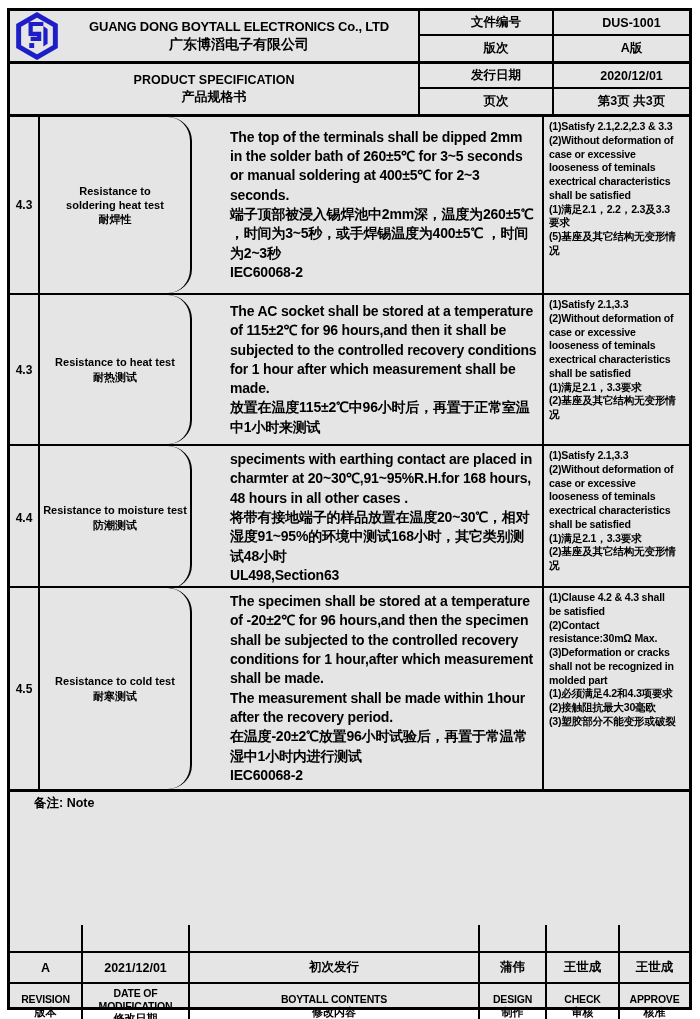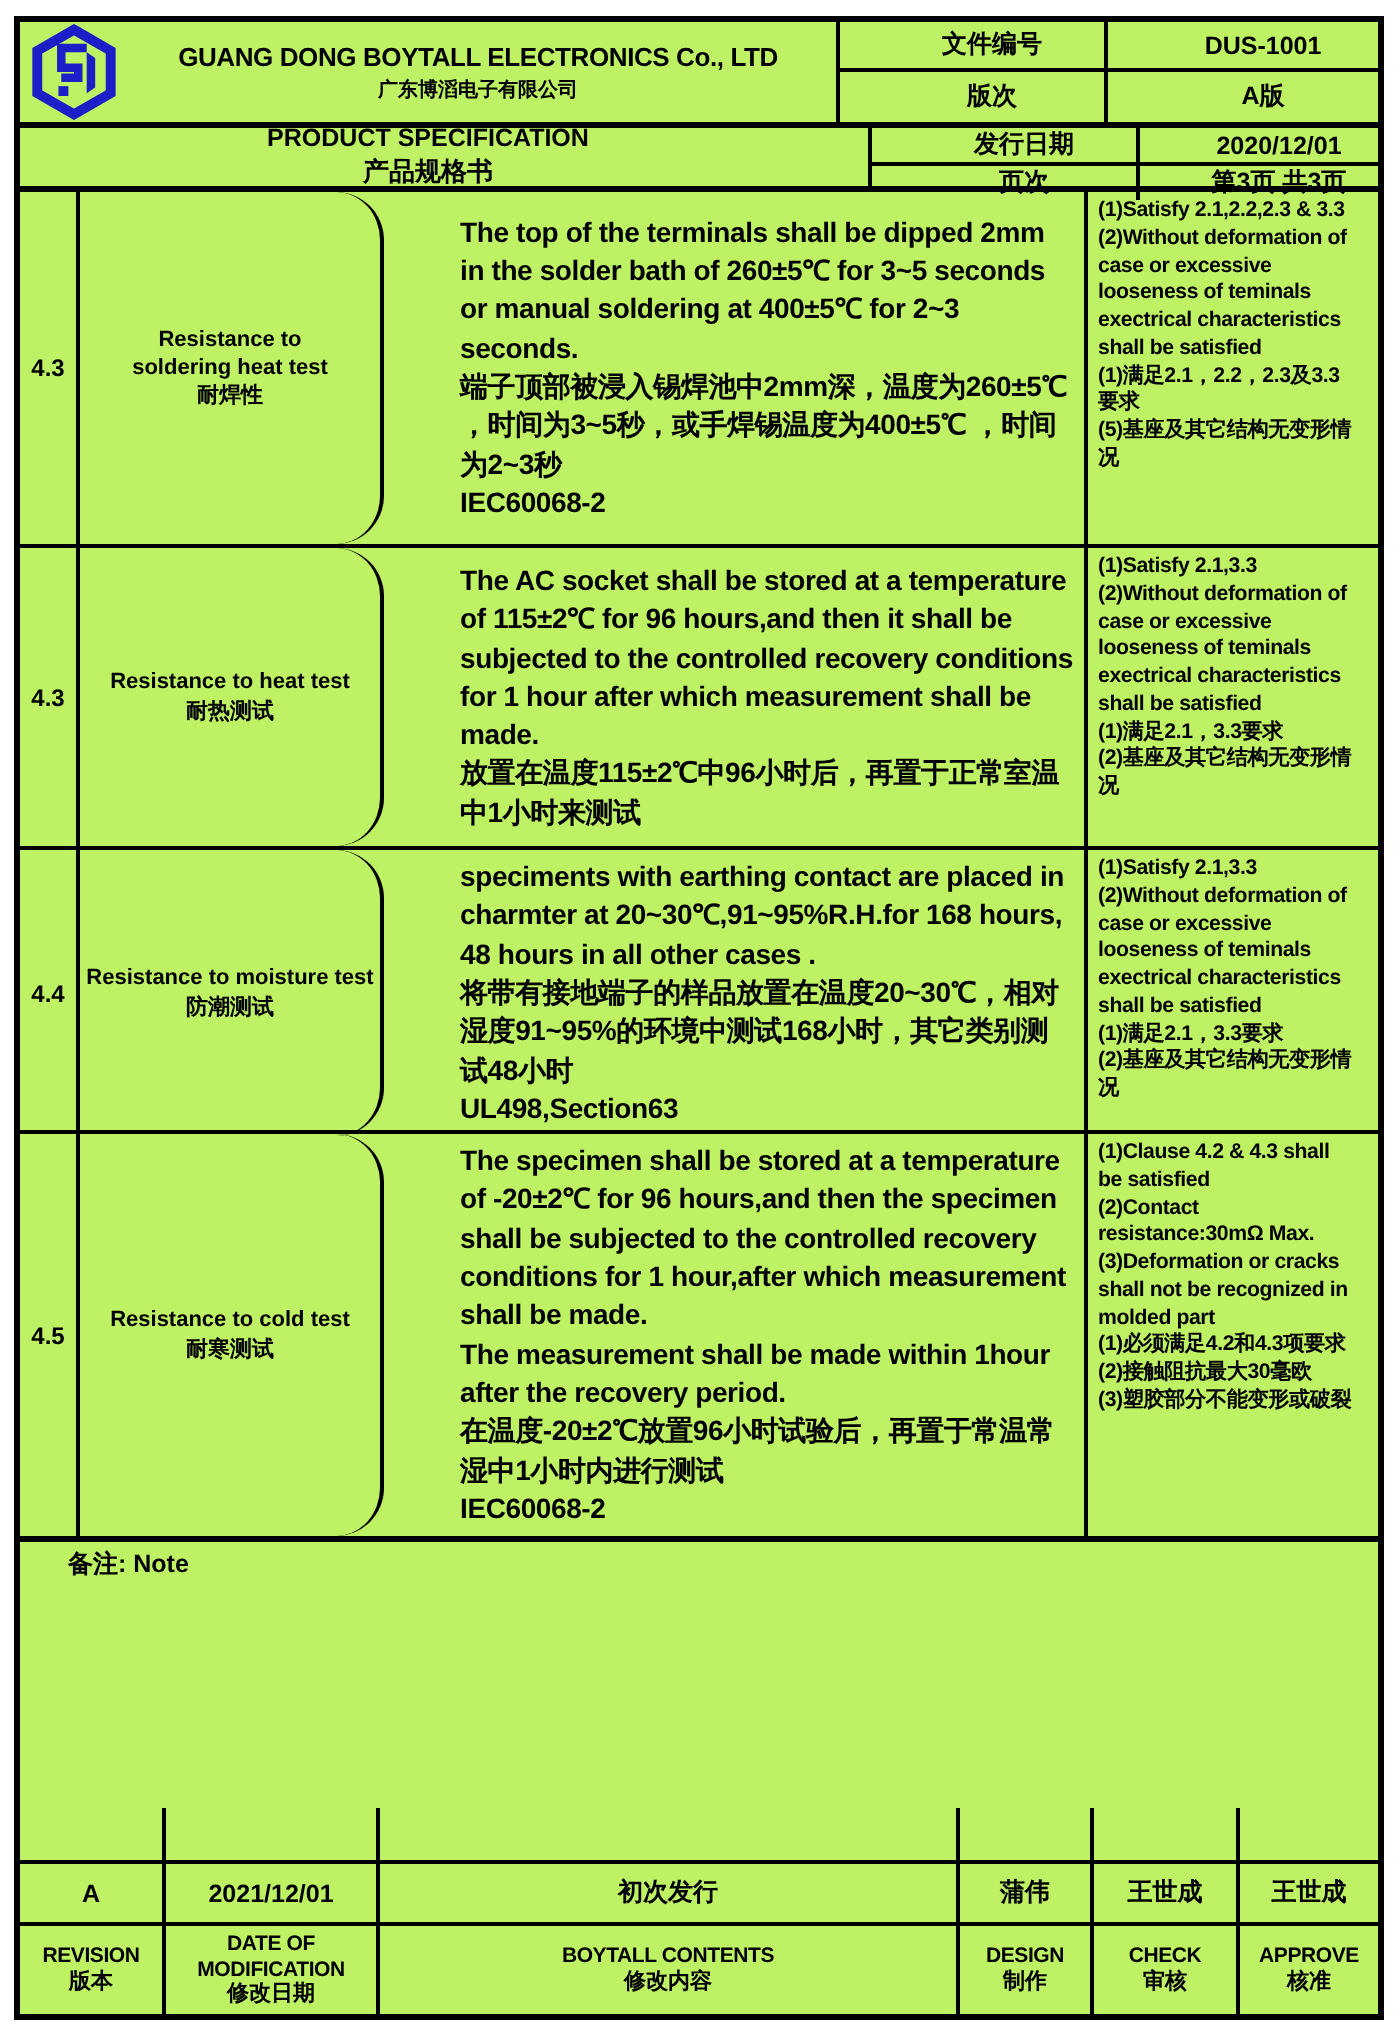"GUANG DONG BOYTALL ELECTRONICS Co.," .doc { background: #bef264 -> #e5e5e5 }
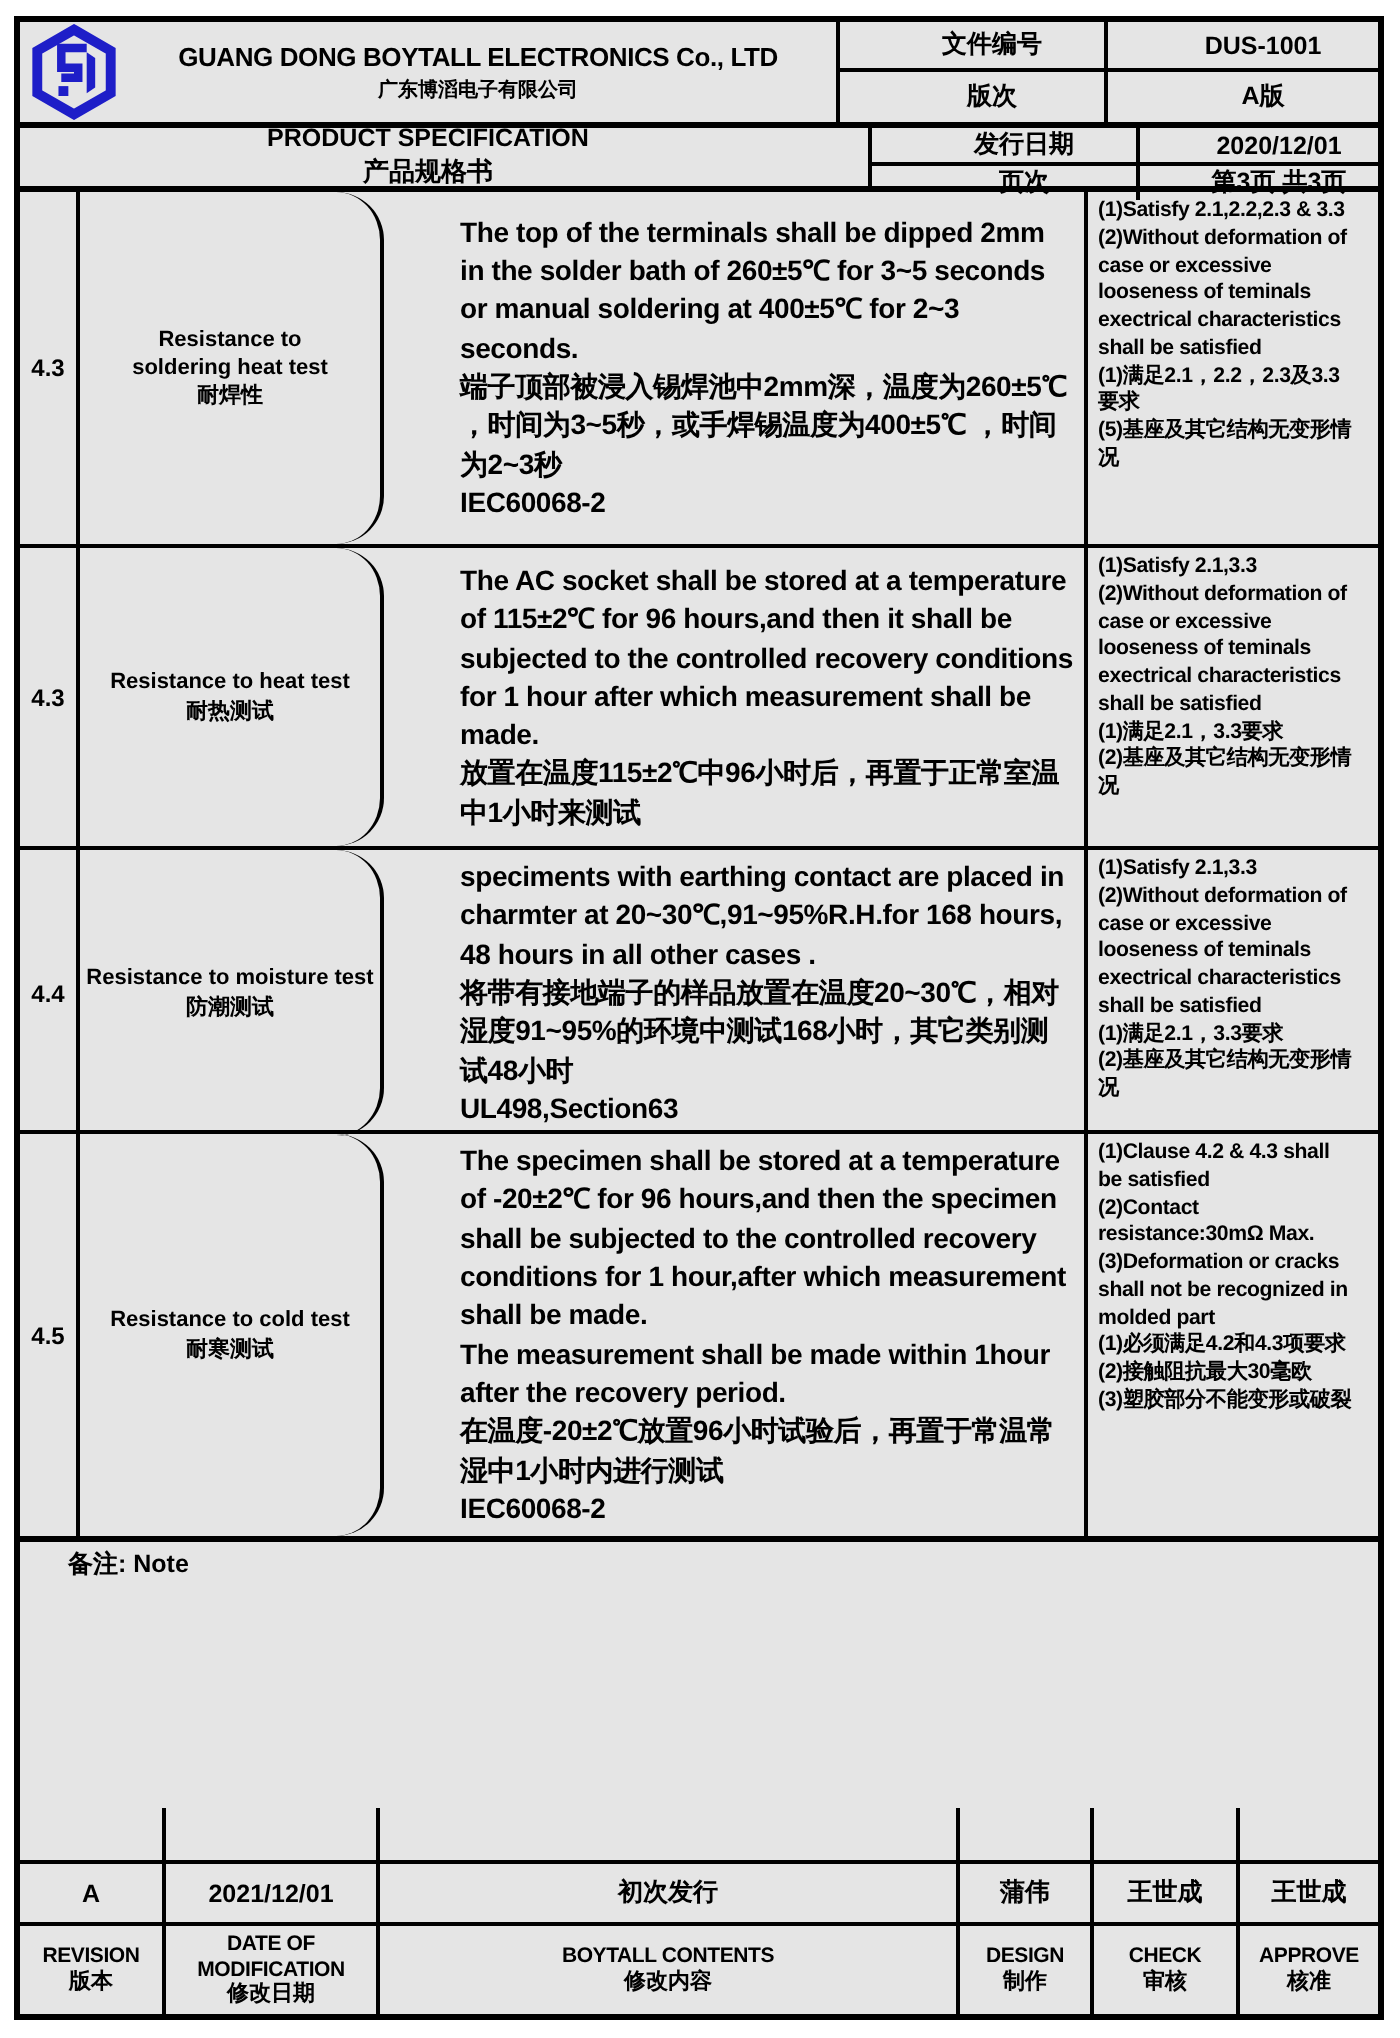"广东博滔电子有限公司" .company-cn { font-size: 10px -> 14px }
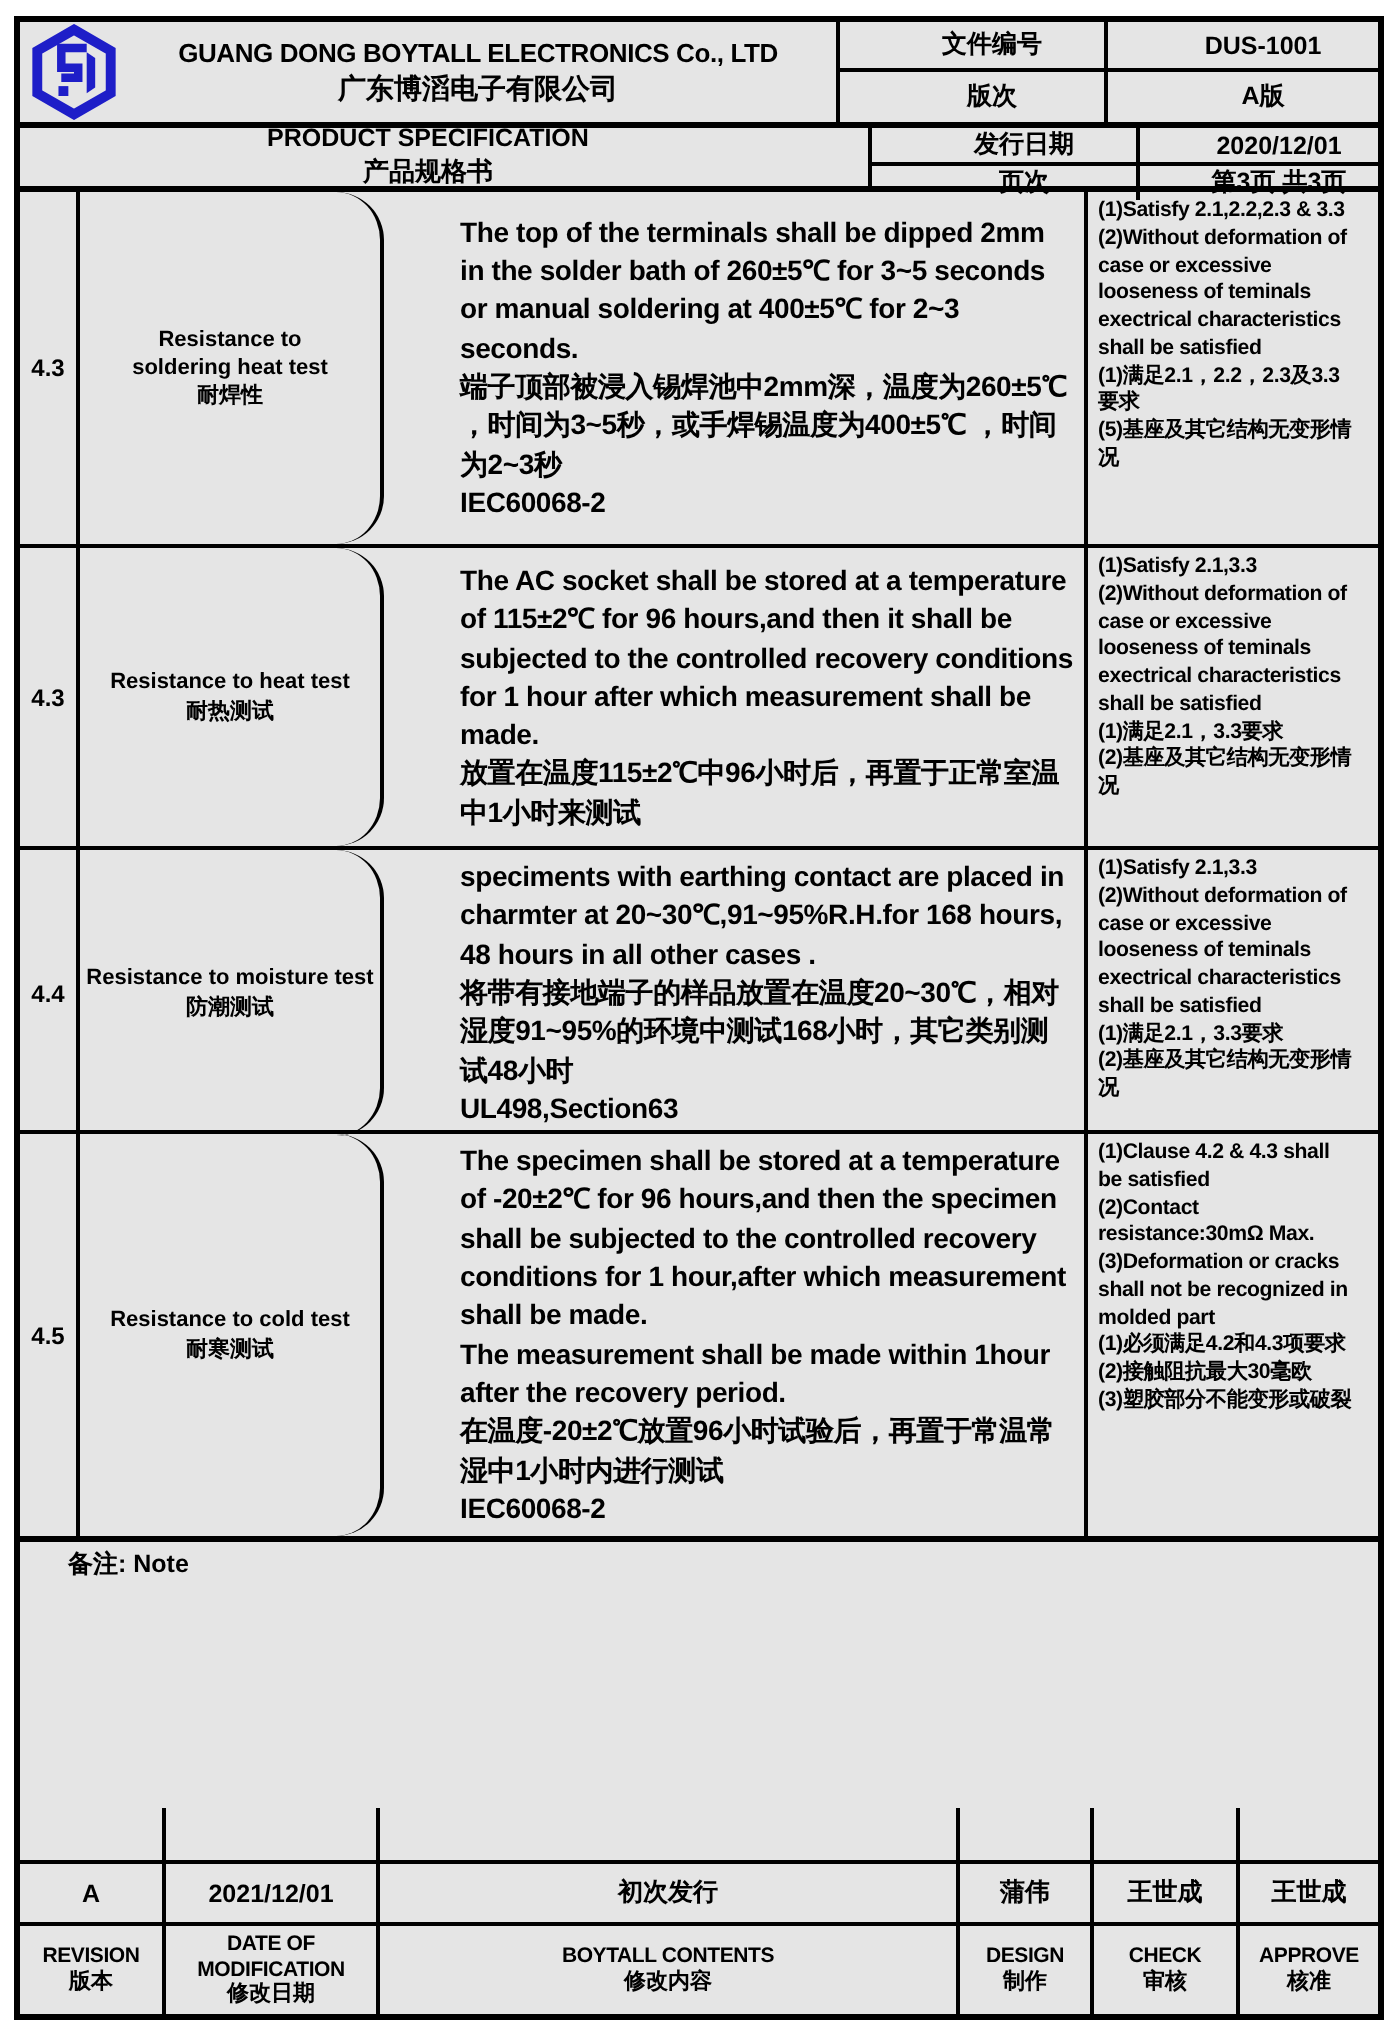"PRODUCT SPECIFICATION" .hdr2 { gap: 16px -> none; height: 32px -> 53px }
